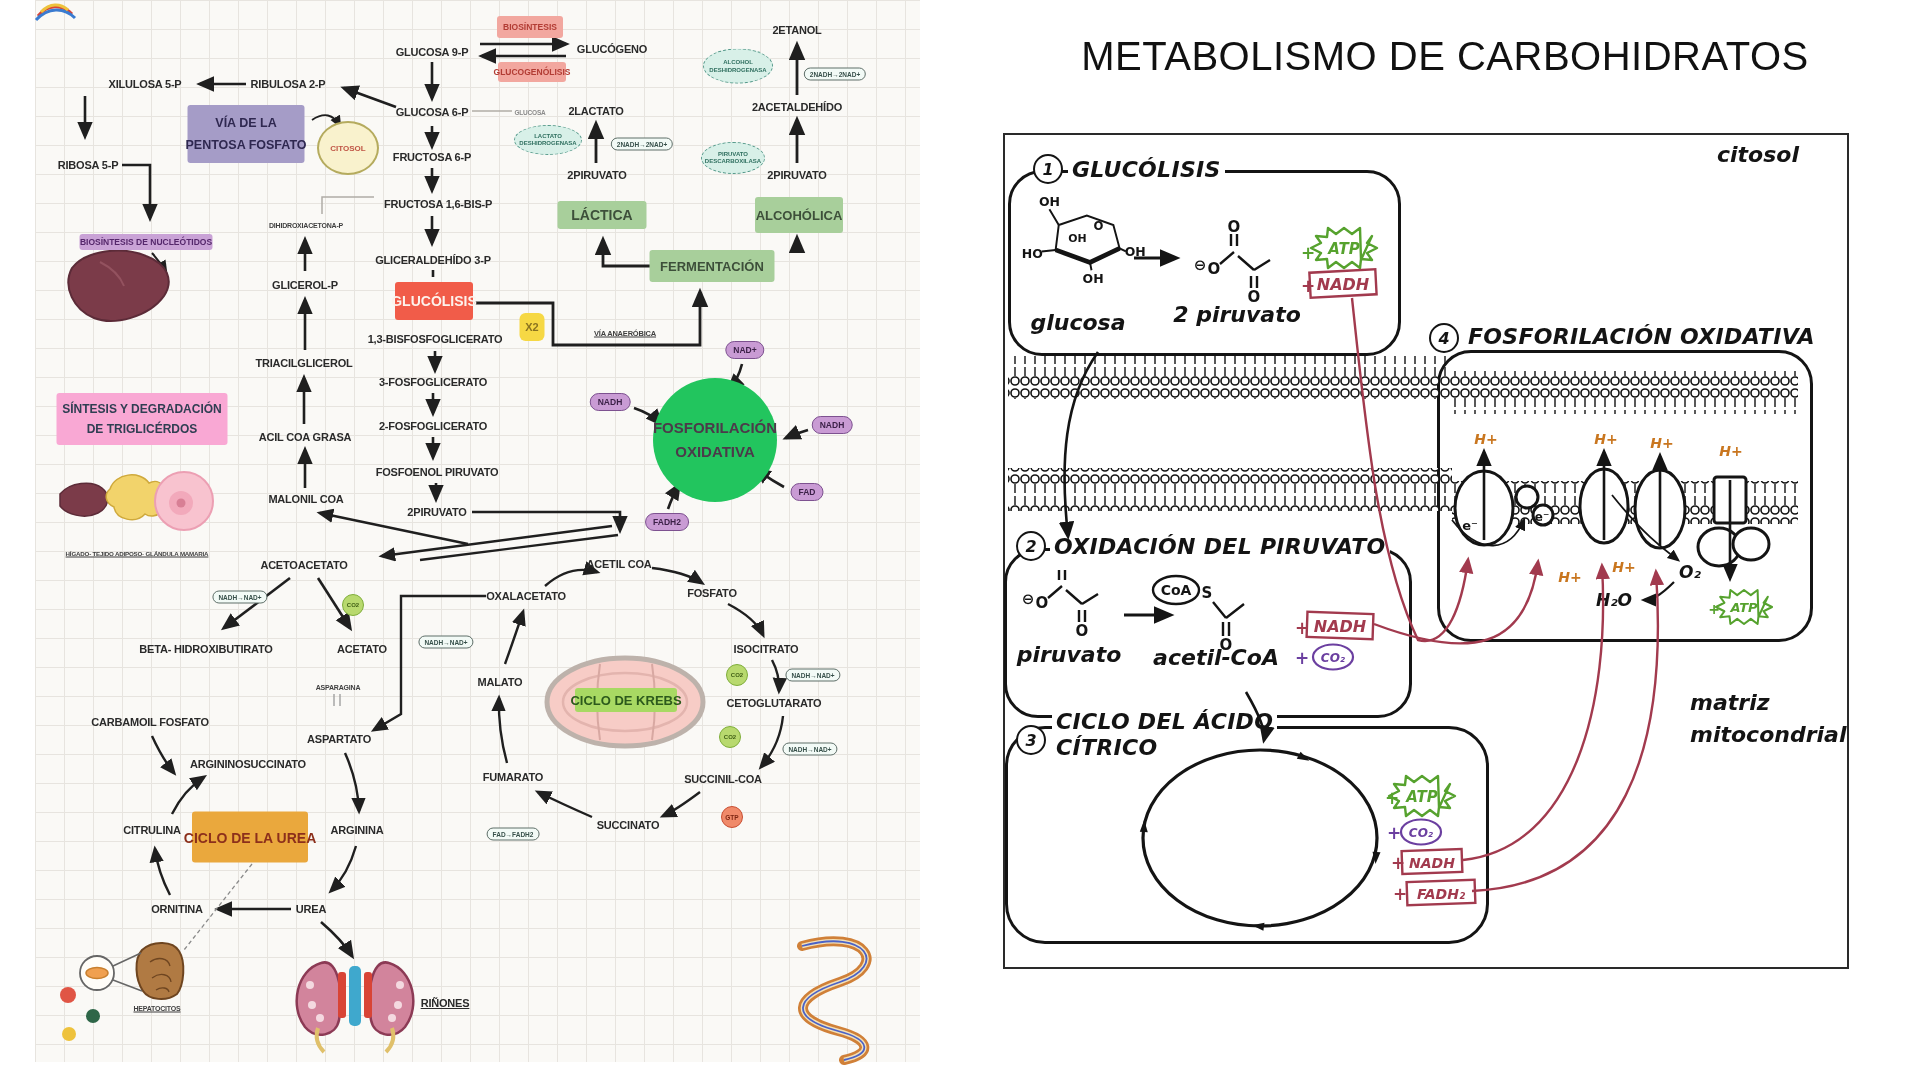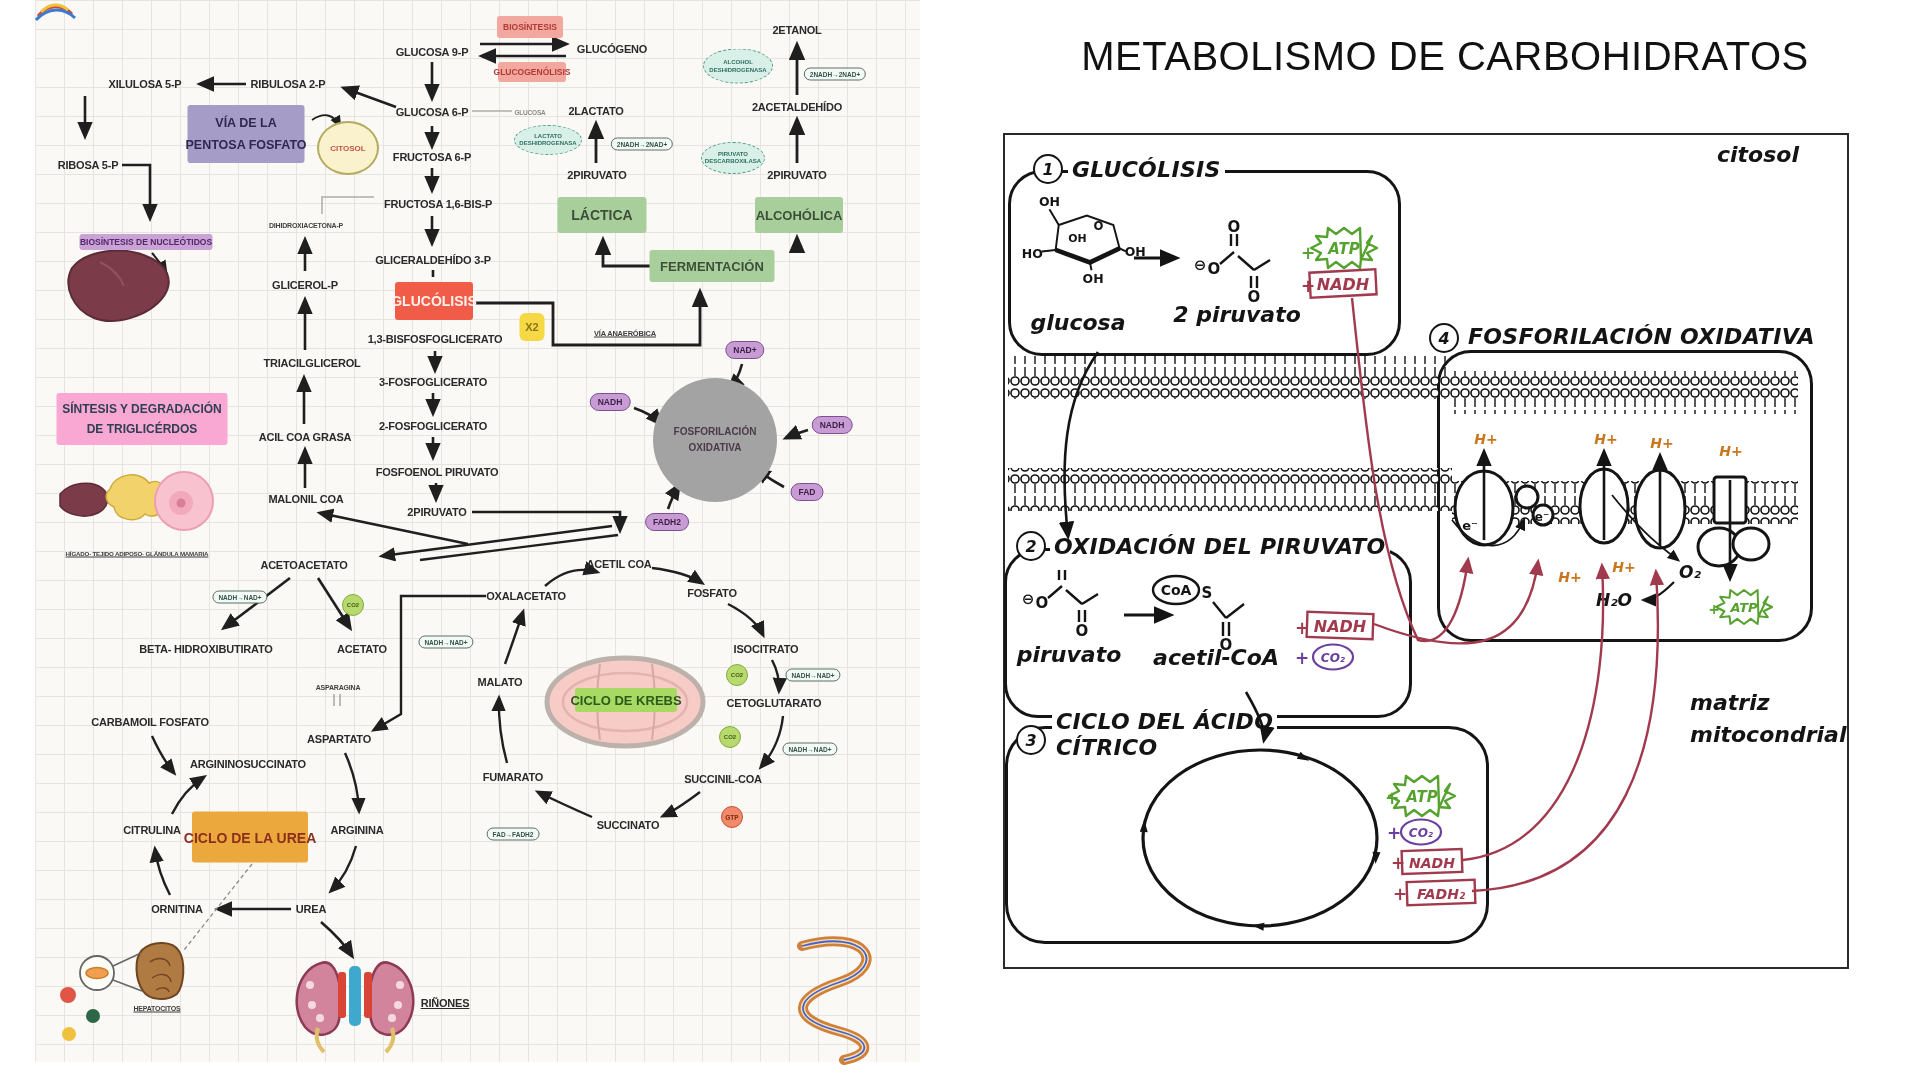"LÁCTICA" div.bx { height: 36px -> 28px }
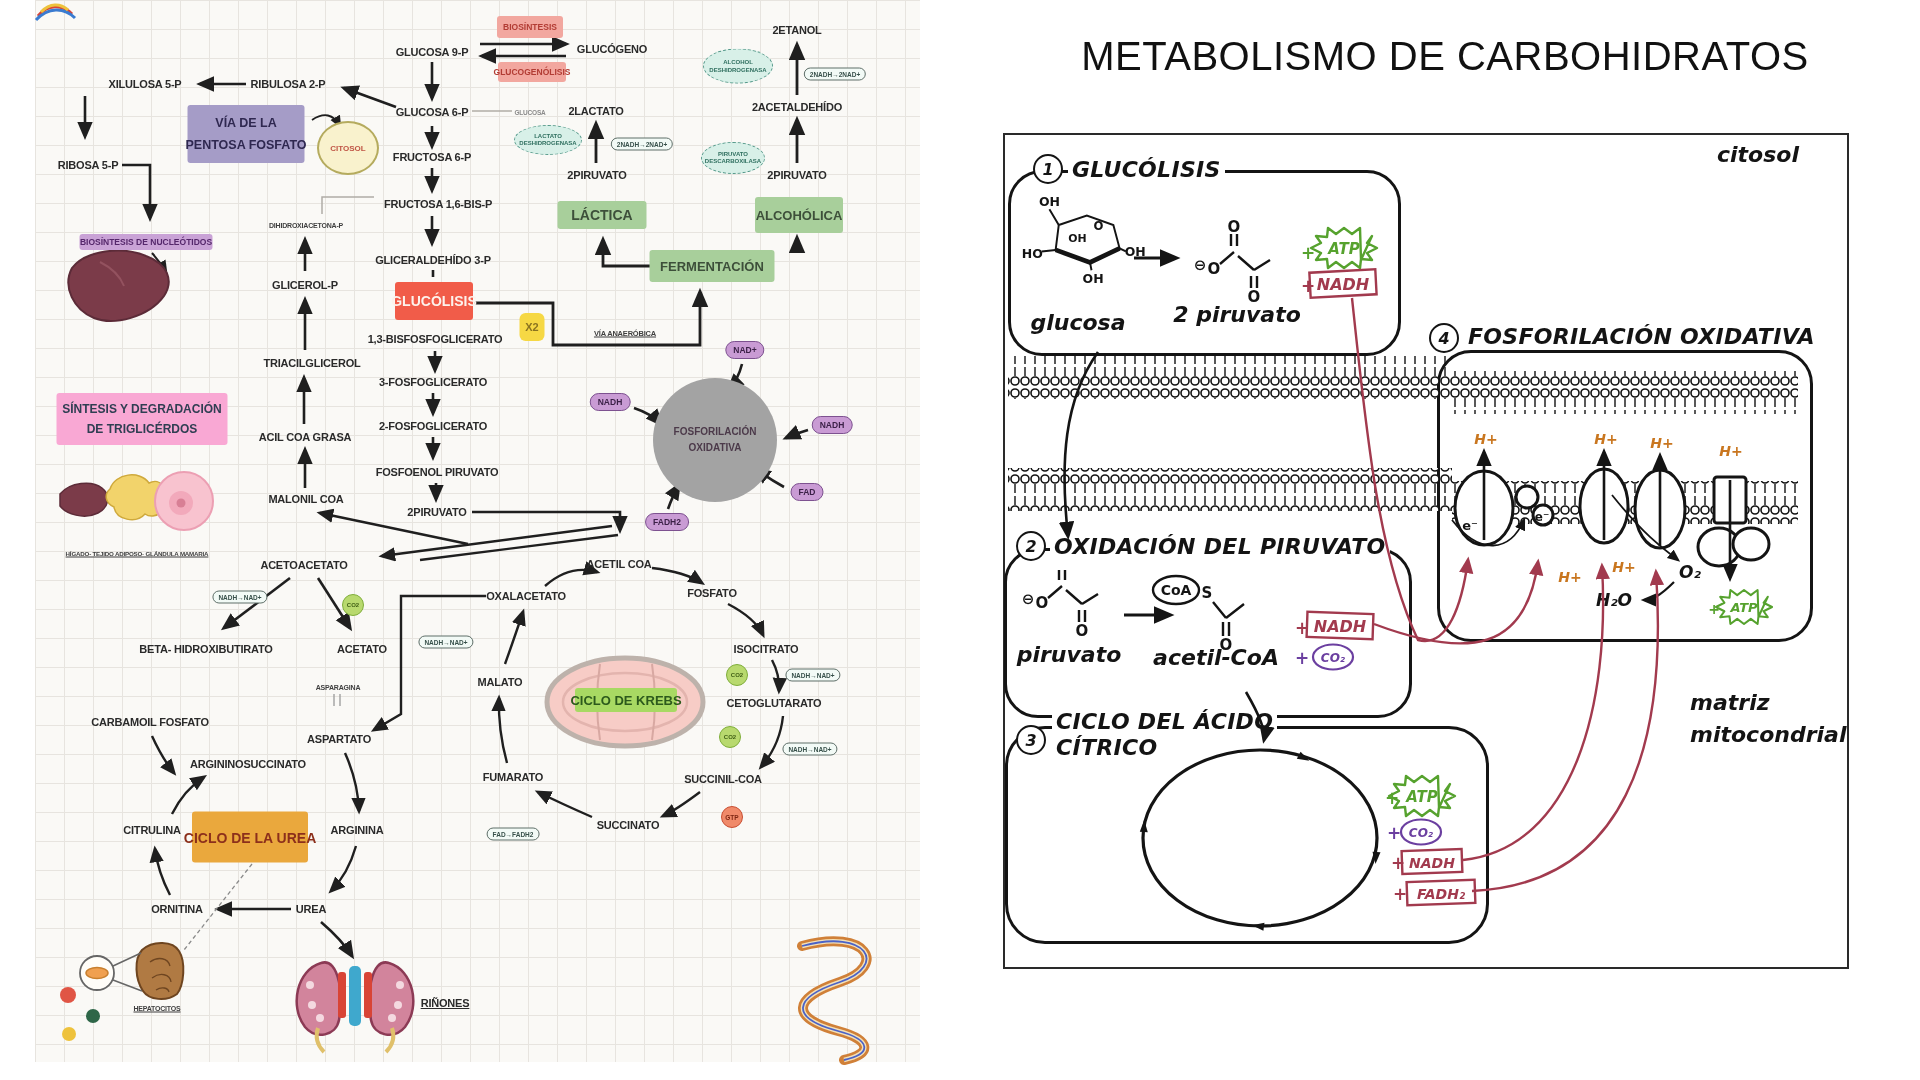"TRIACILGLICEROL" div.n { left: 312px -> 304px }
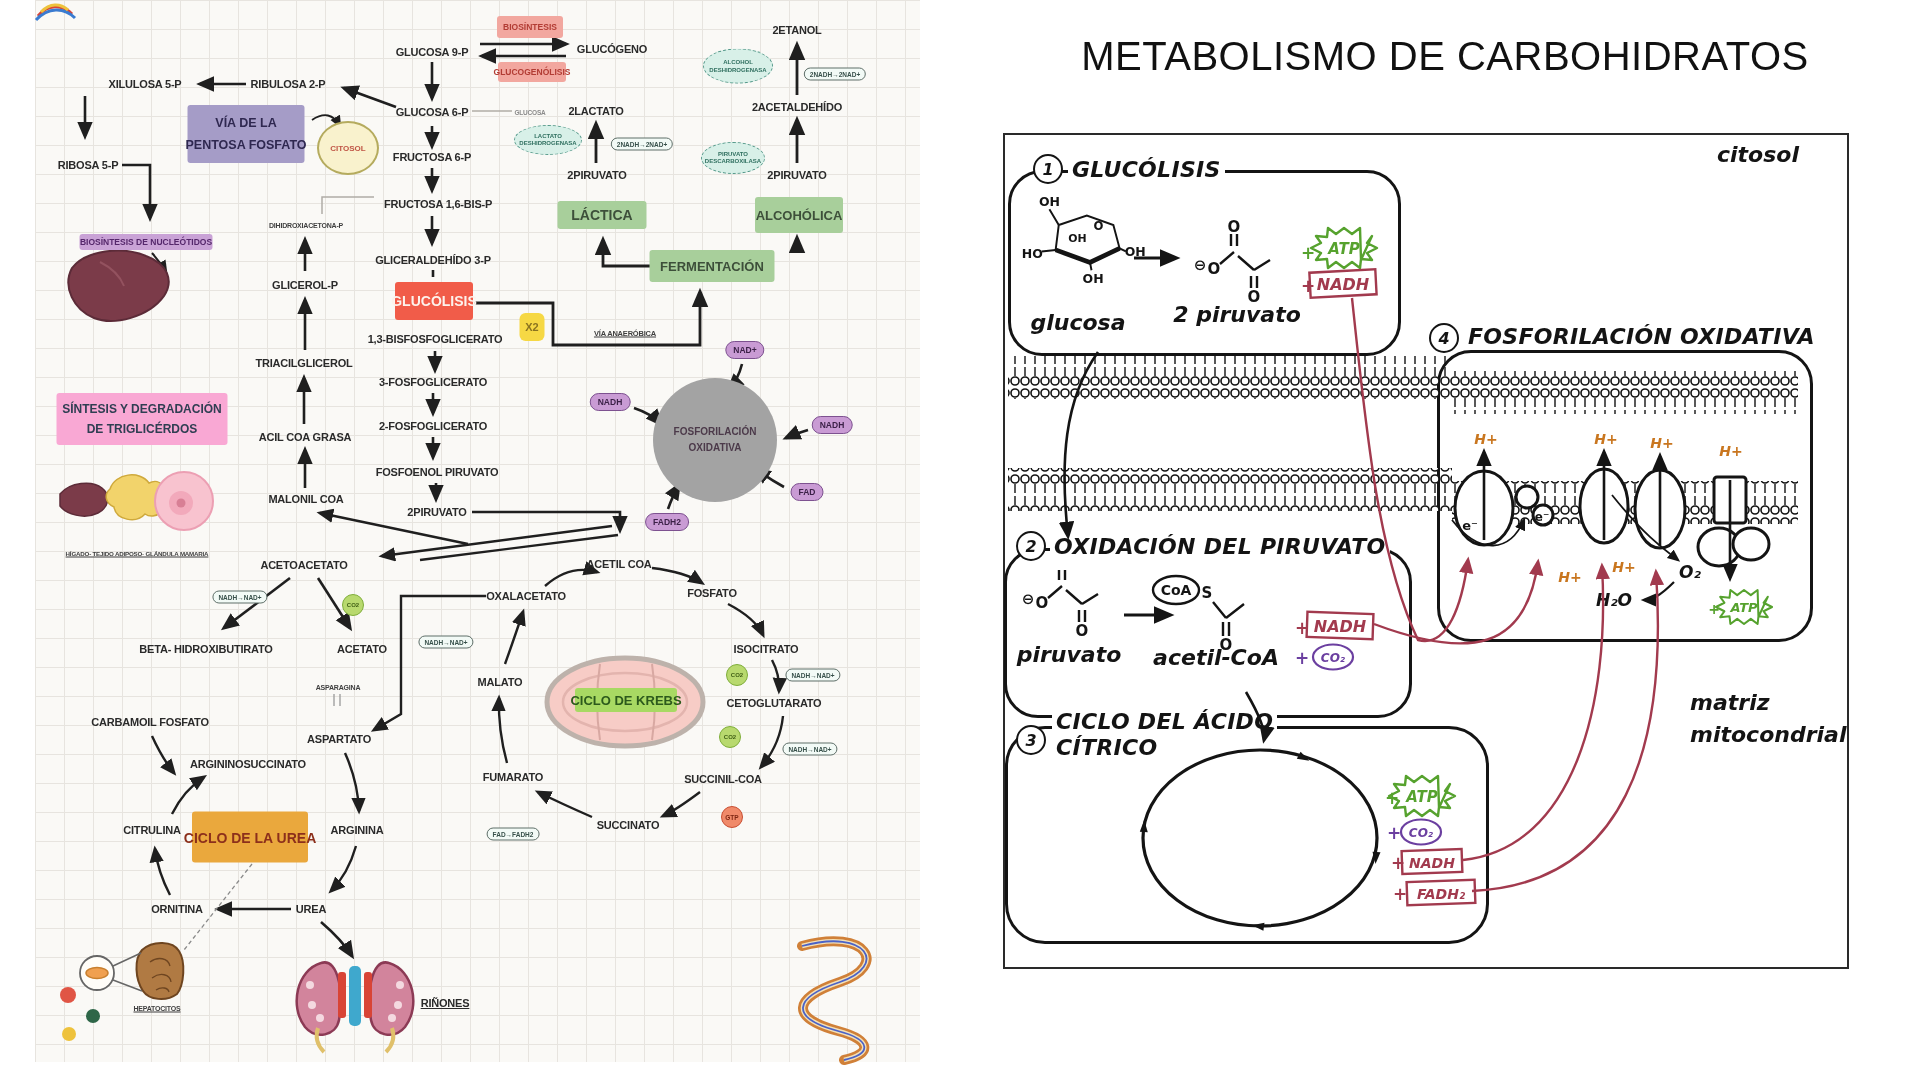"FOSFORILACIÓN" #fosox { background: #a3a3a3 -> #22c55e; font-size: 10px -> 15px }
